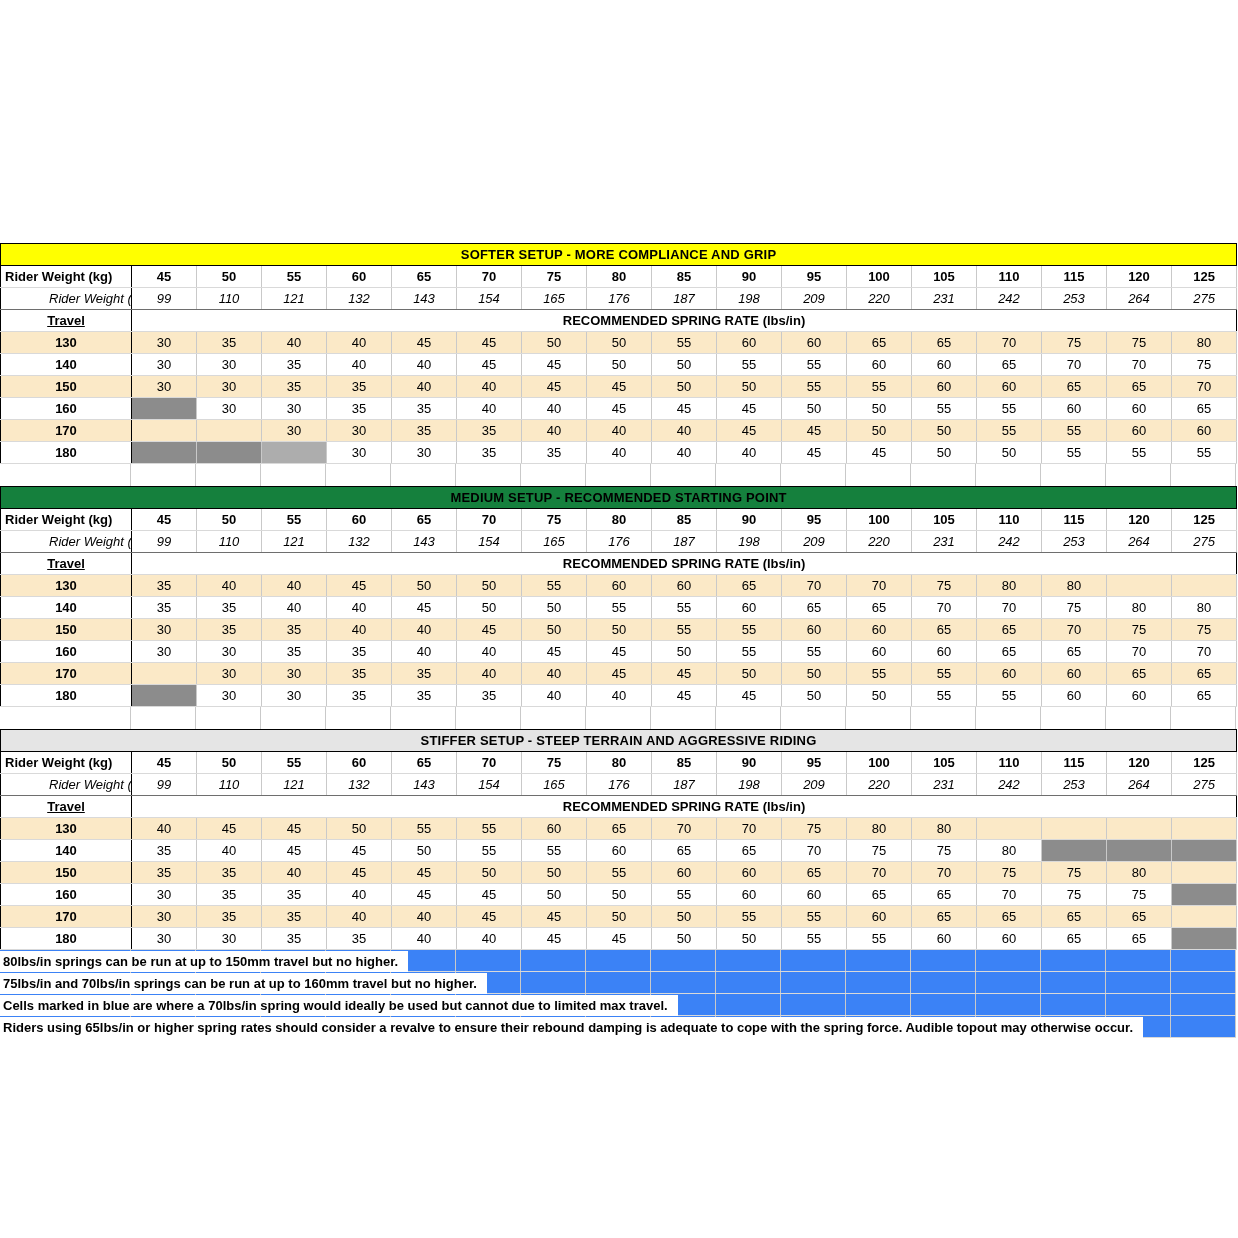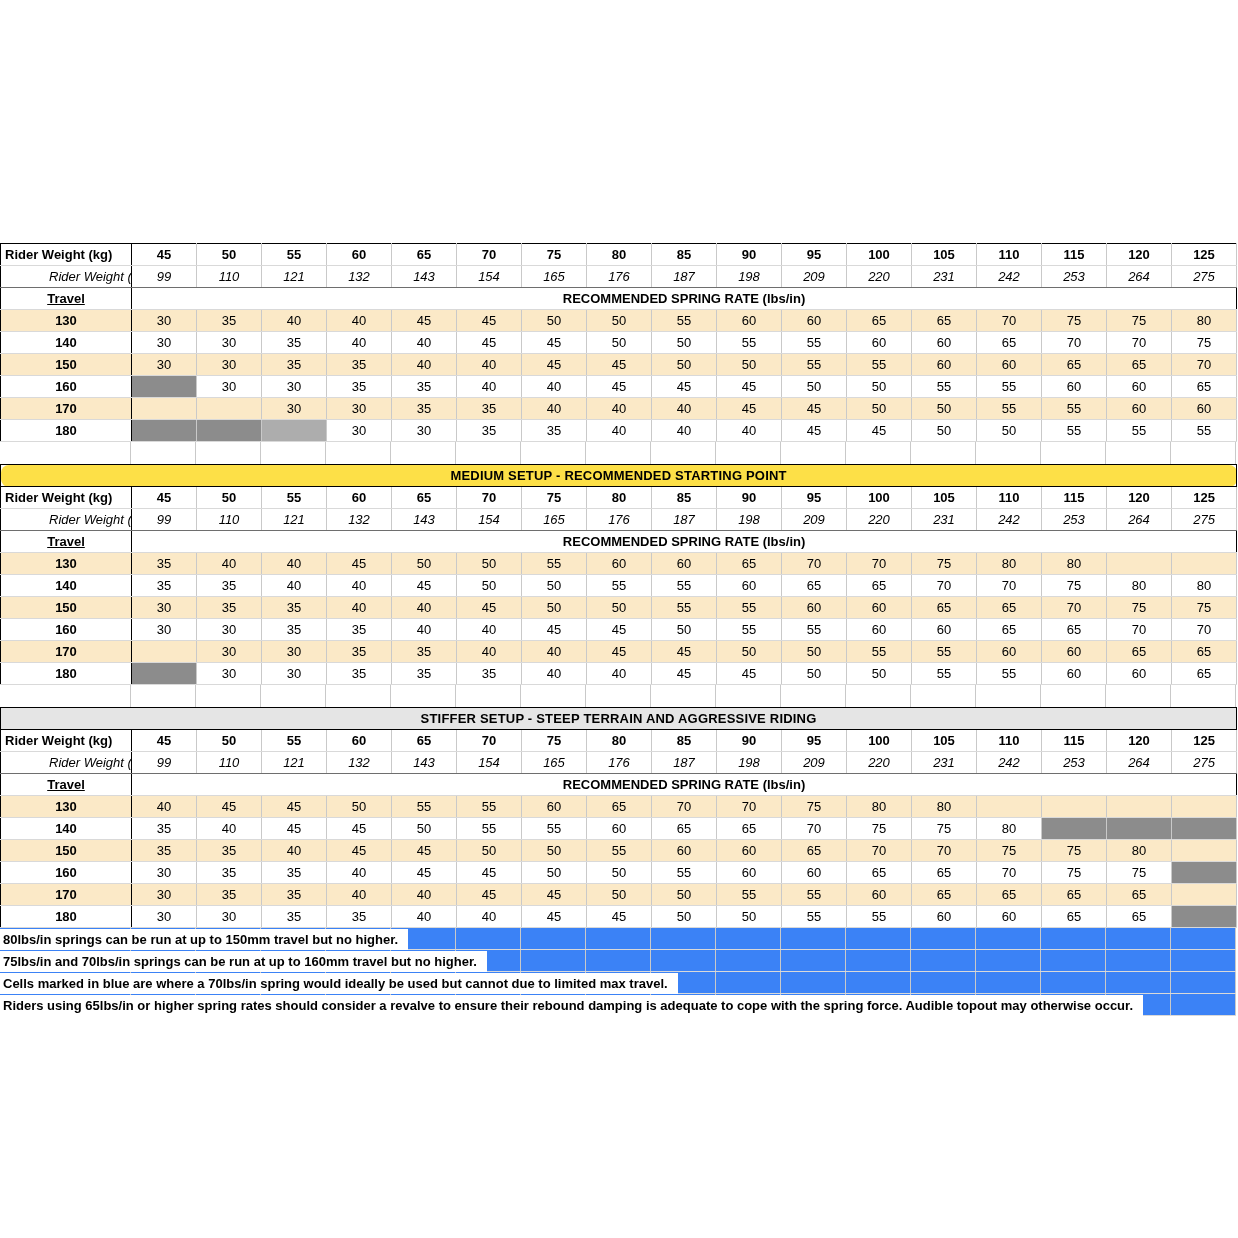"SOFTER SETUP - MORE COMPLIANCE" tr.titlerow { html: none -> <tr> <td>SOFTER SETUP - MORE COMPLIANCE AND GRIP</td> </tr> }
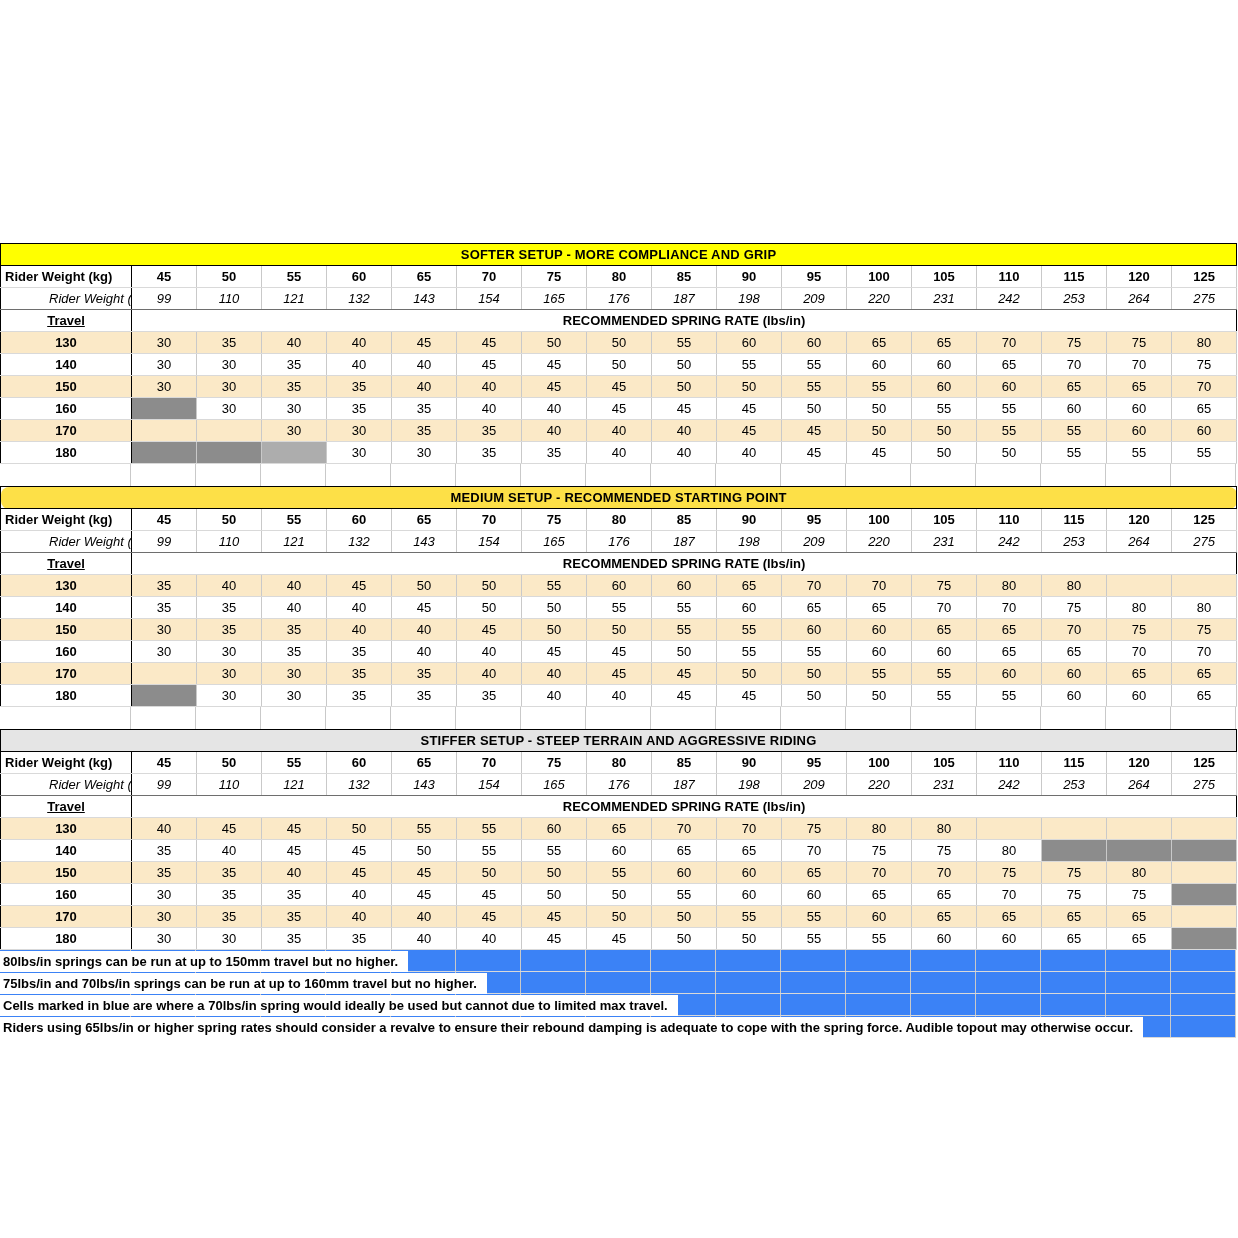"MEDIUM SETUP - RECOMMENDED STARTING" td.title { background: #fde047 -> #15803d; border-radius: 8px -> none }
